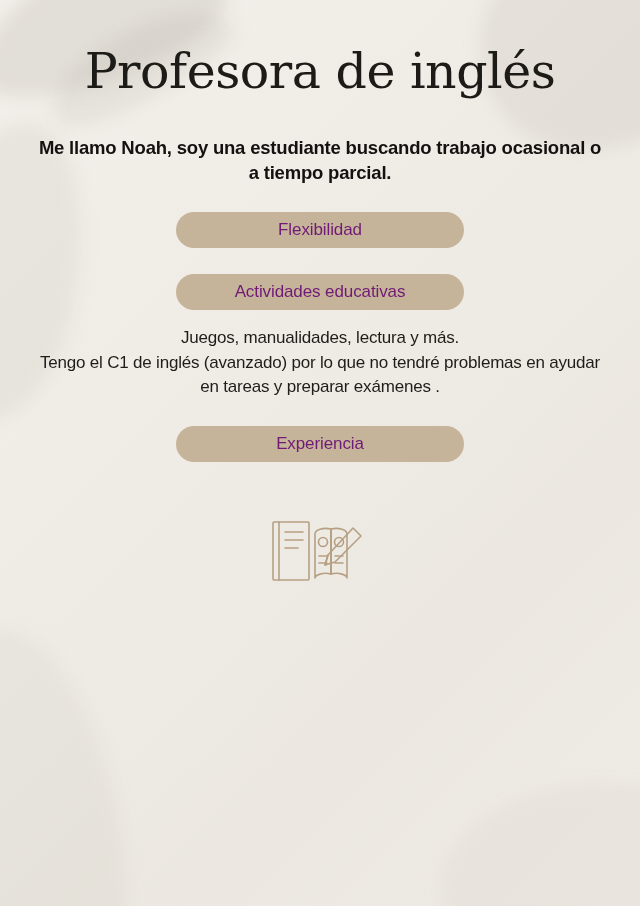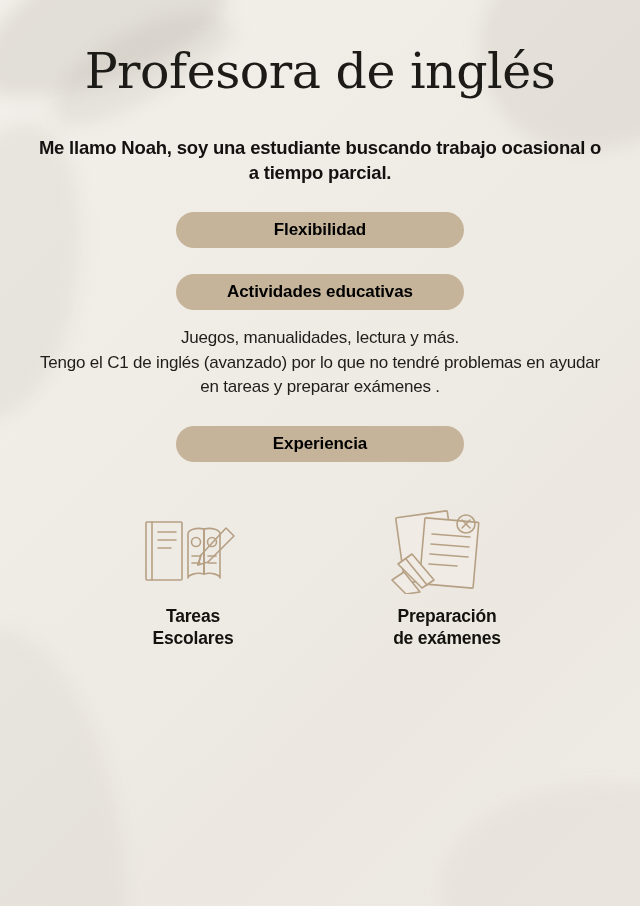"Flexibilidad" .badge { color: #000000 -> #701a75; font-weight: bold -> normal }
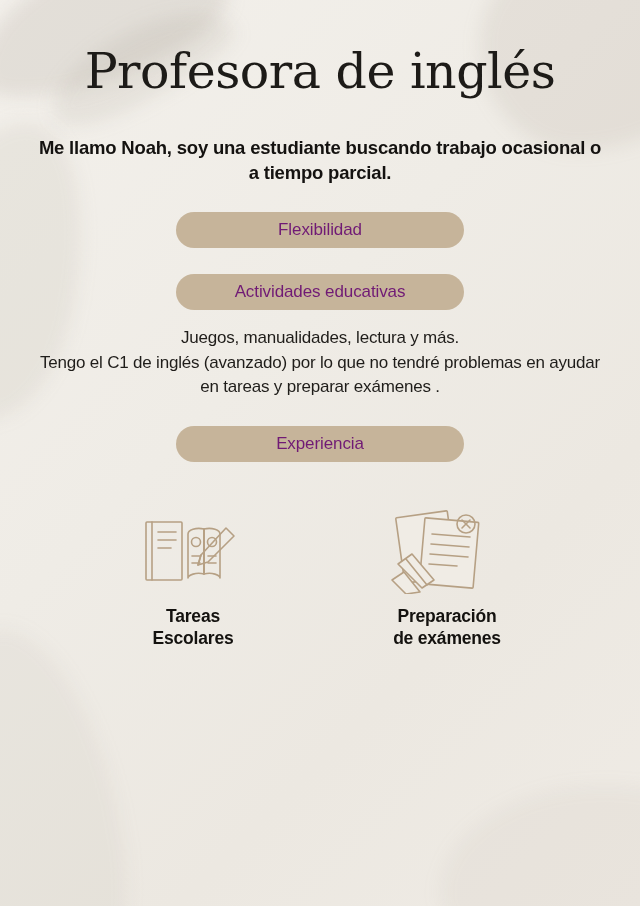"Tareas" div.icon-caption { html: <div>Tareas Escolares</div> -> none }
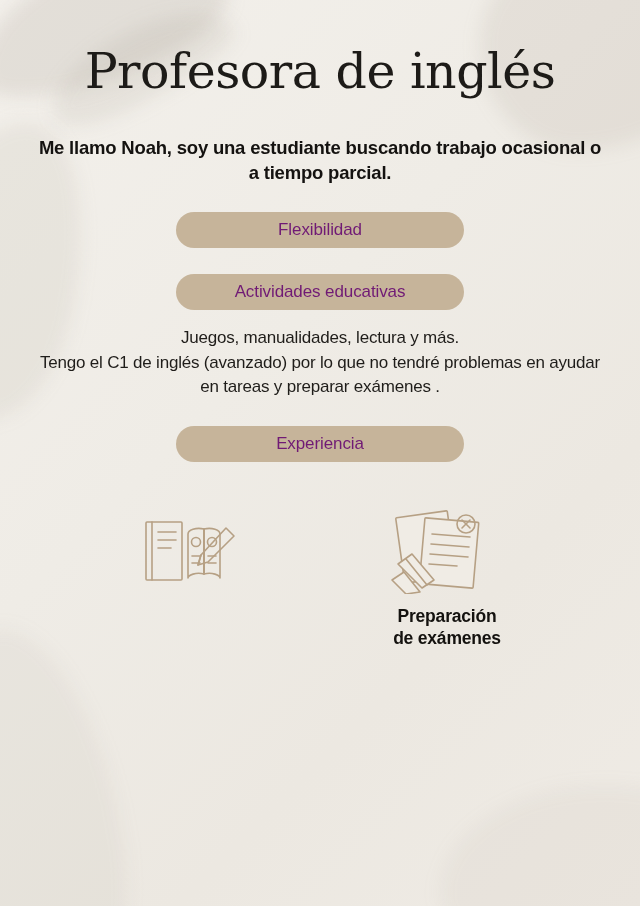"Preparación" div.icon-block { html: <div> <div> <svg> <rect></rect> <rect></rect> <line></line> <line></line> <line></line> <line></line> <circle></circle> <line></line> <line></line> <path></path> <line></line> <path></path> </svg> </div> <div>Preparación de exámenes</div> </div> -> none }
